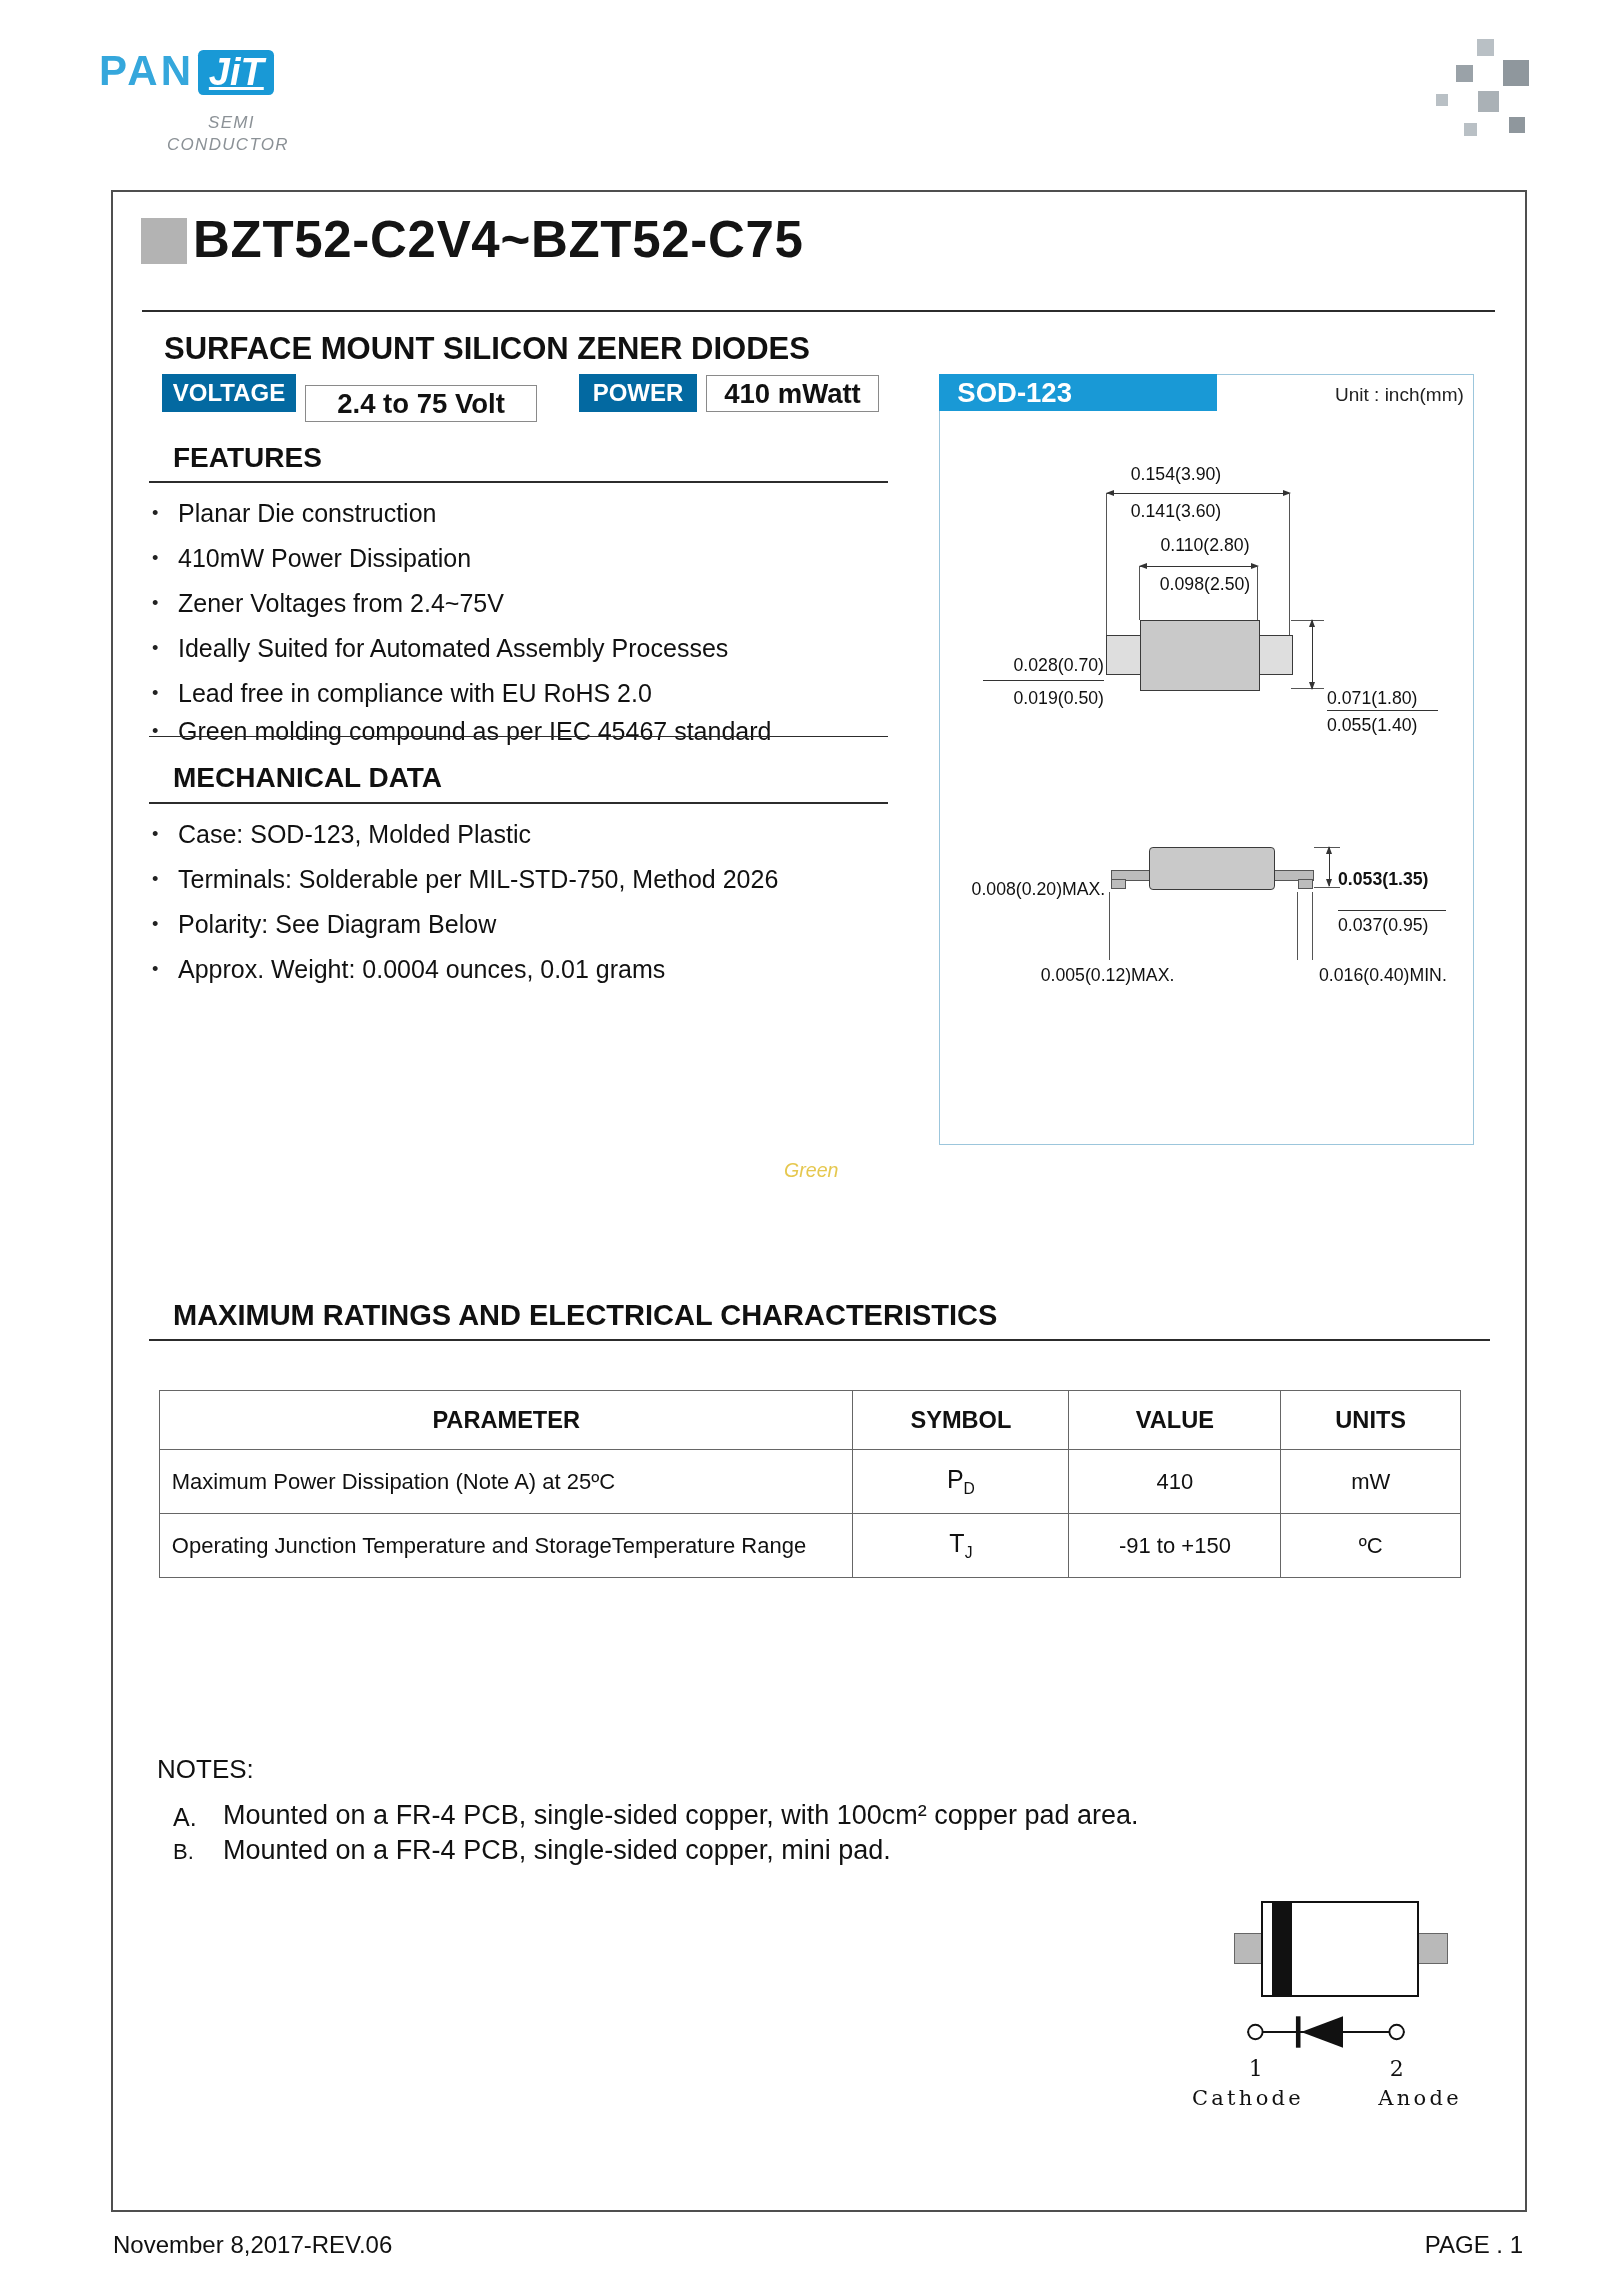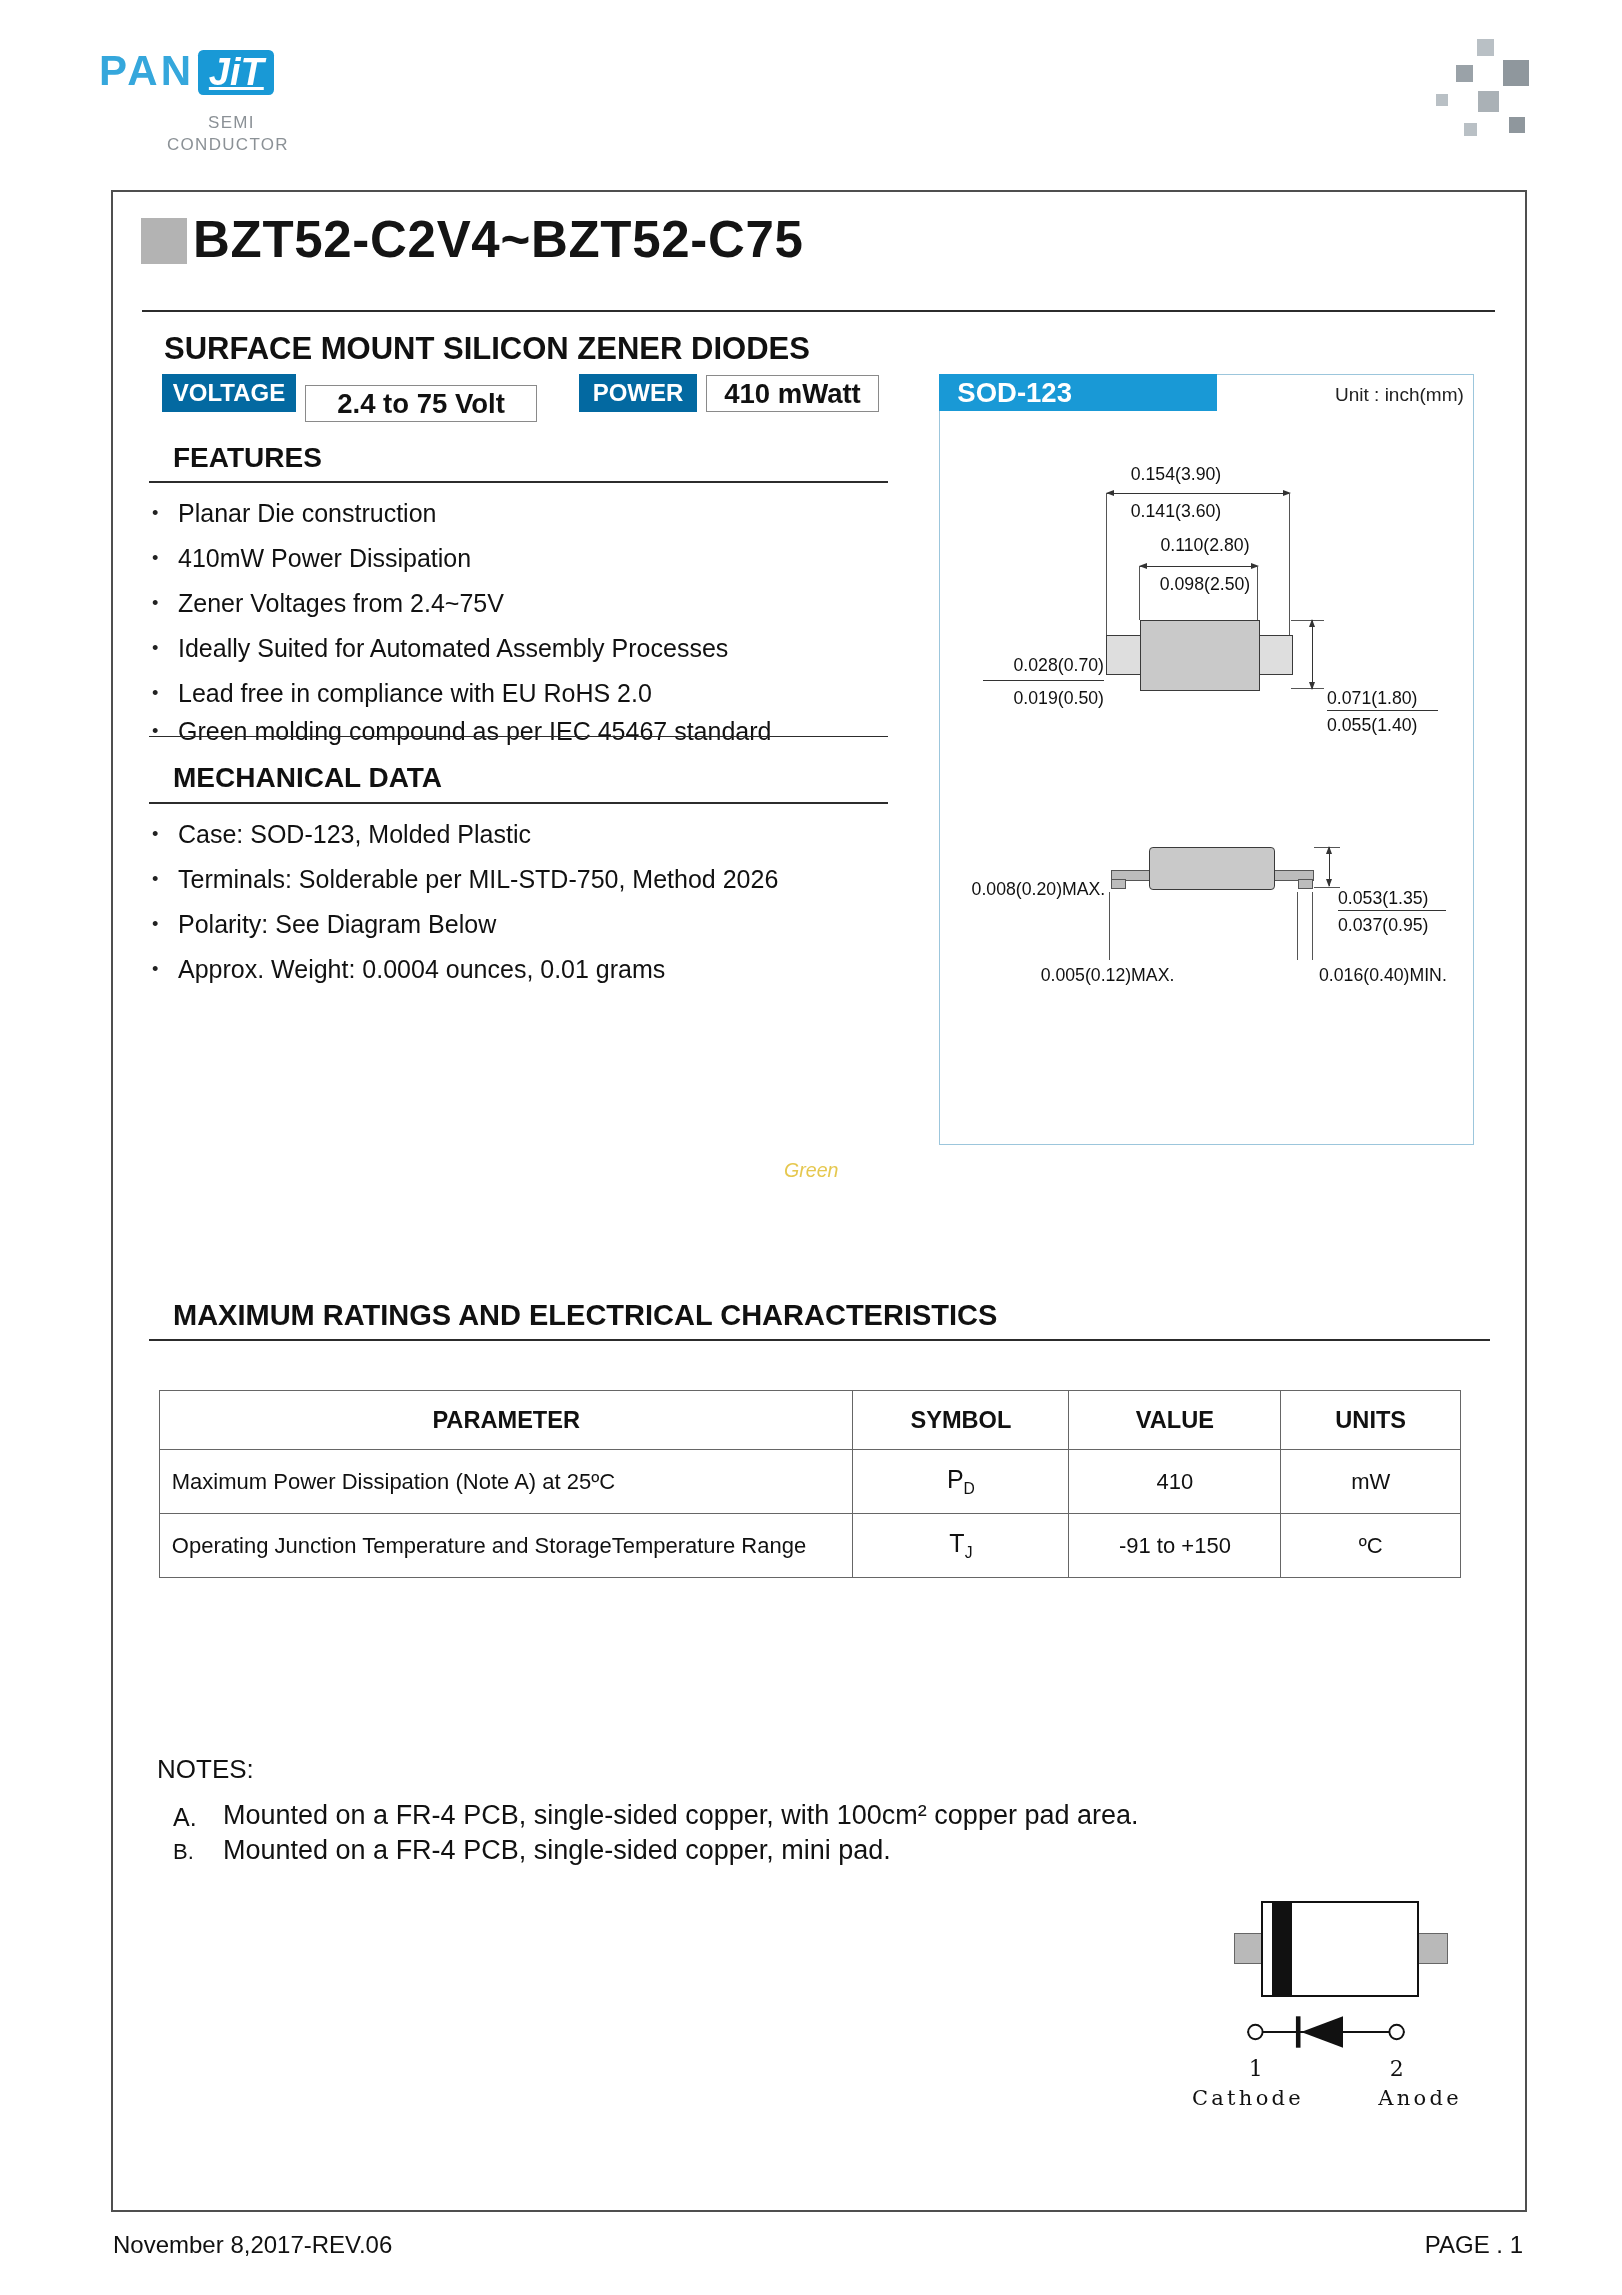"SEMI" .logo-sub { font-style: none -> italic }
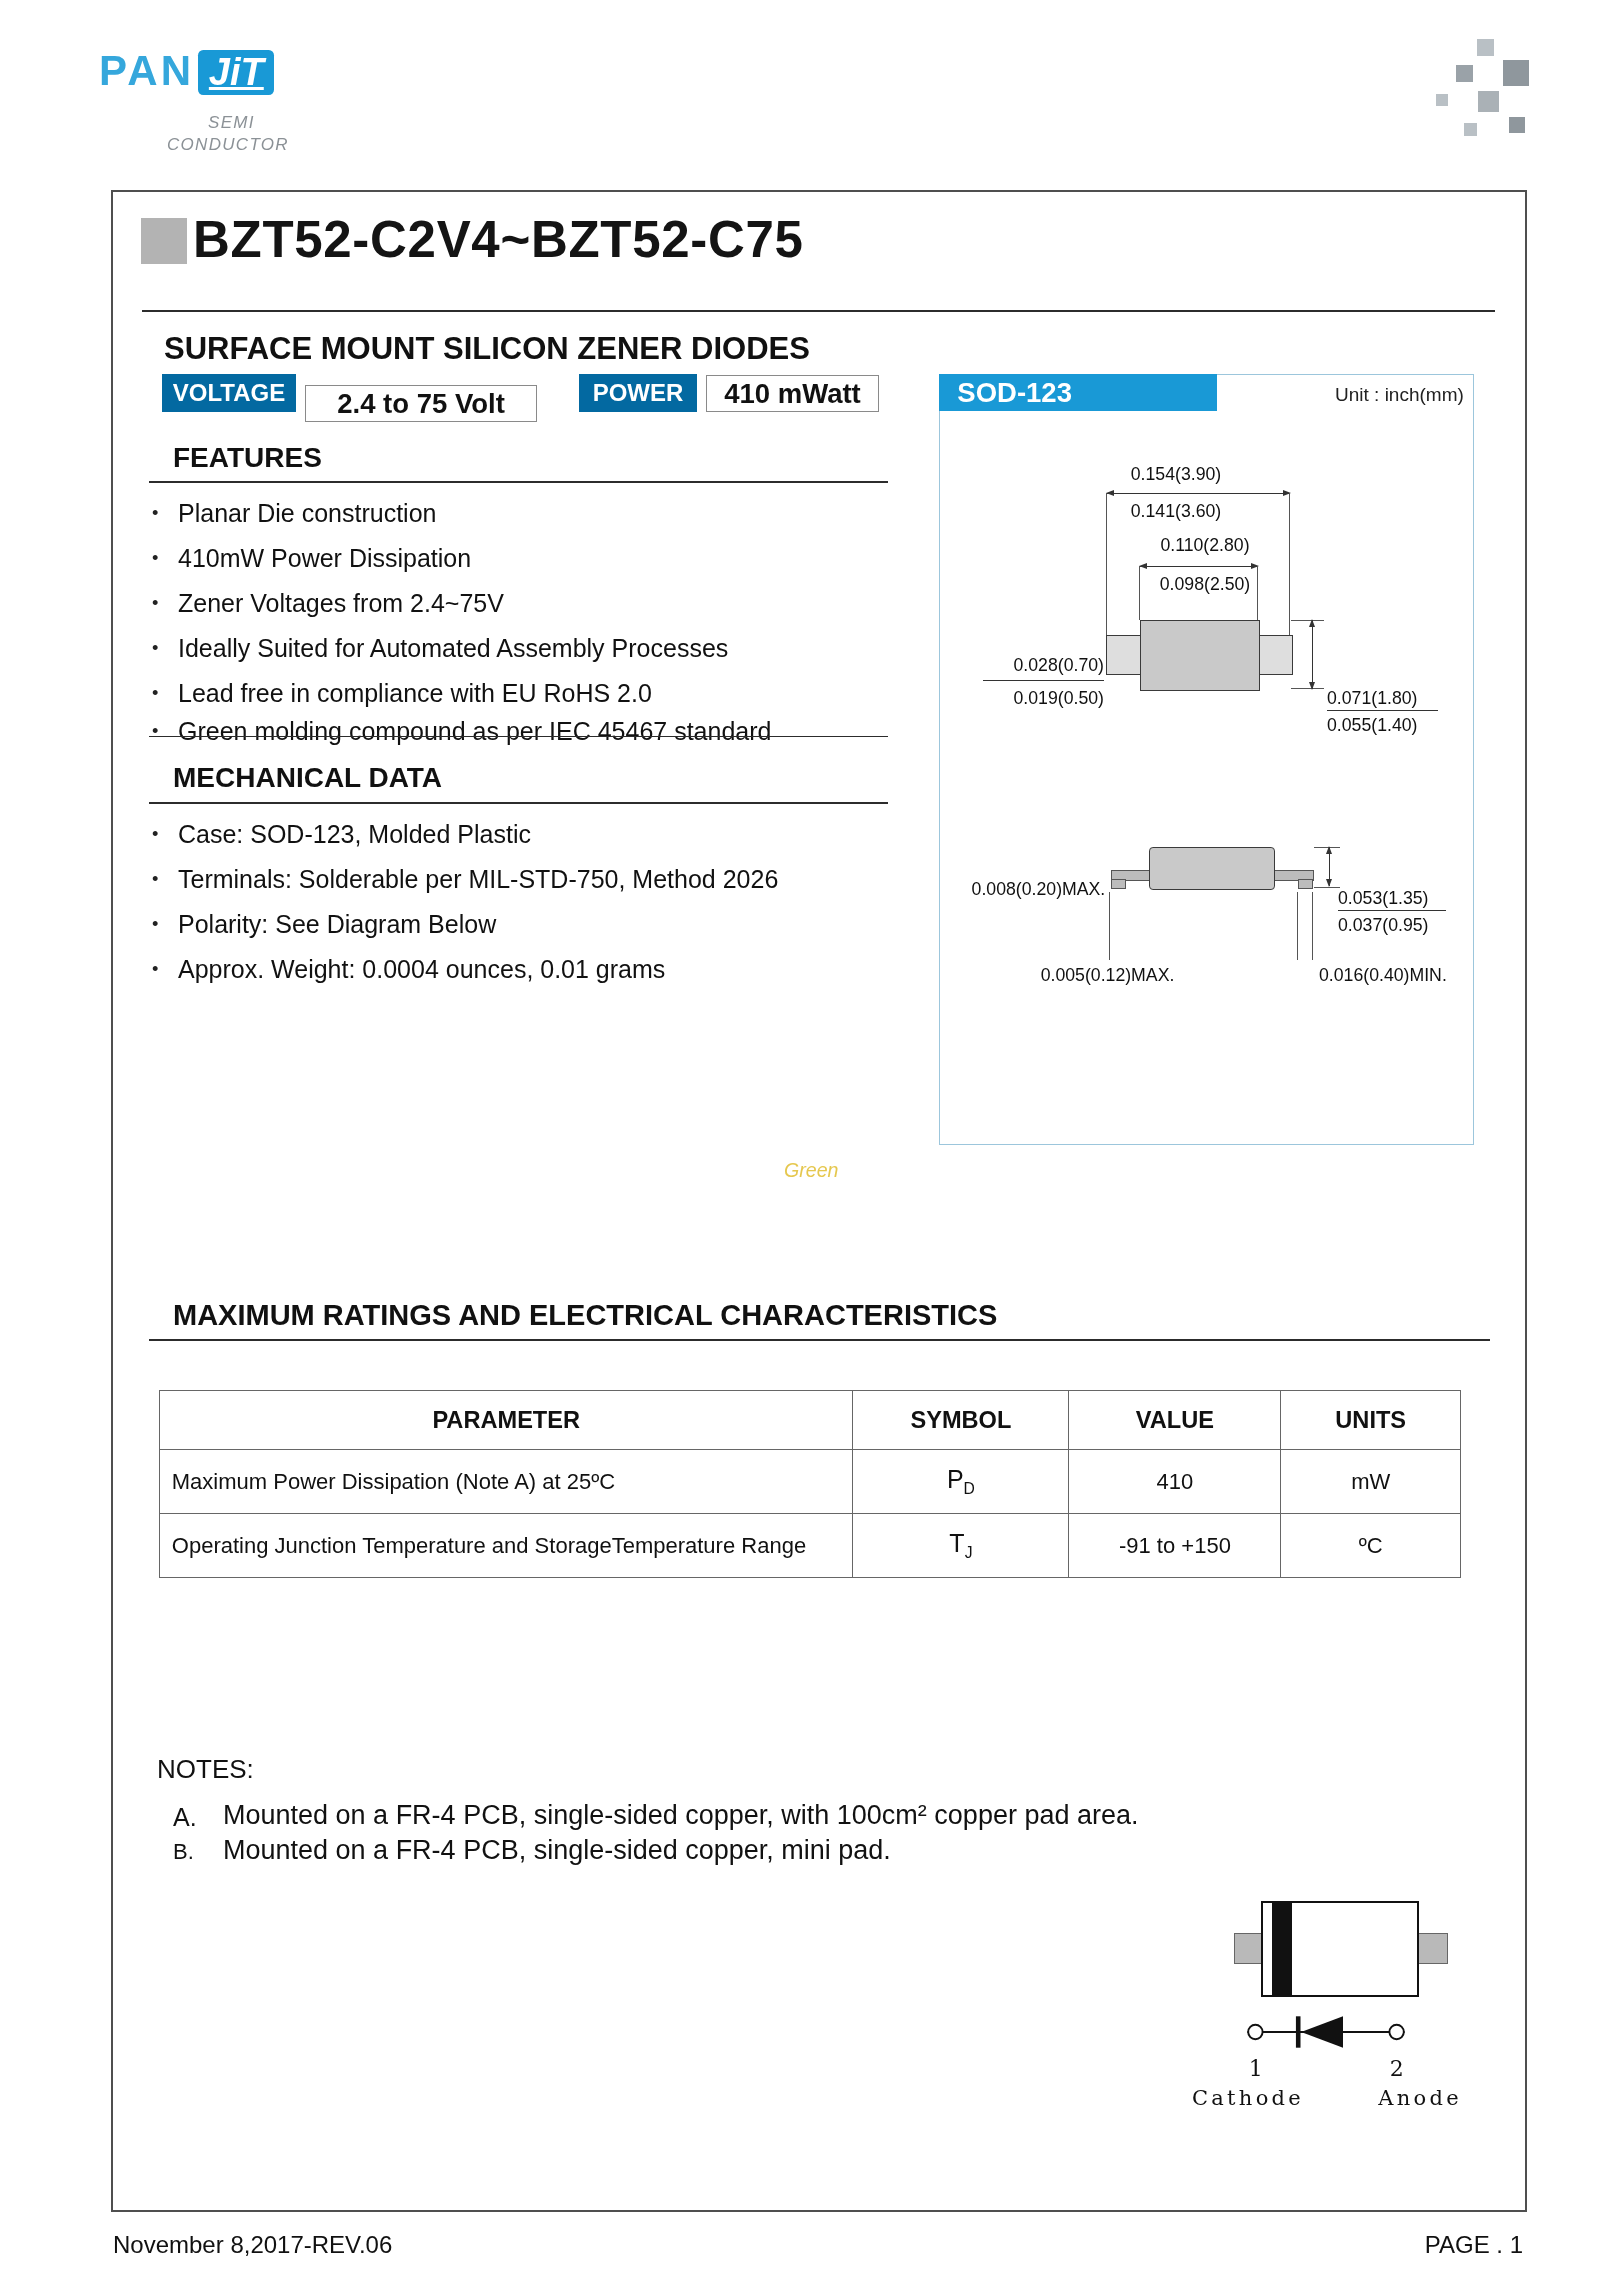"0.053(1.35)" div.dimtext { font-weight: none -> bold; top: 513px -> 494px }
